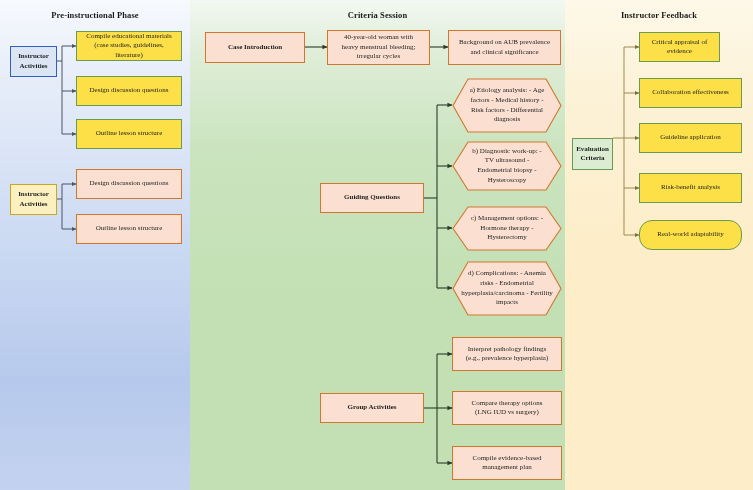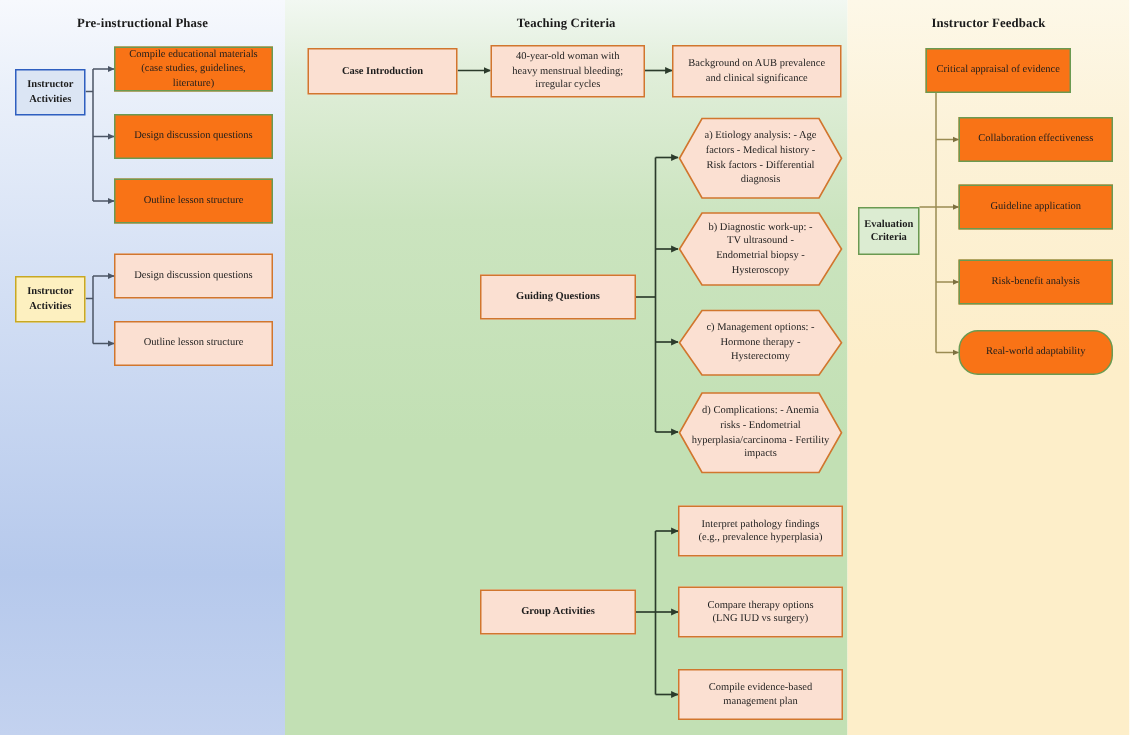"Teaching Criteria" div.col-title { text: Teaching Criteria -> Criteria Session }
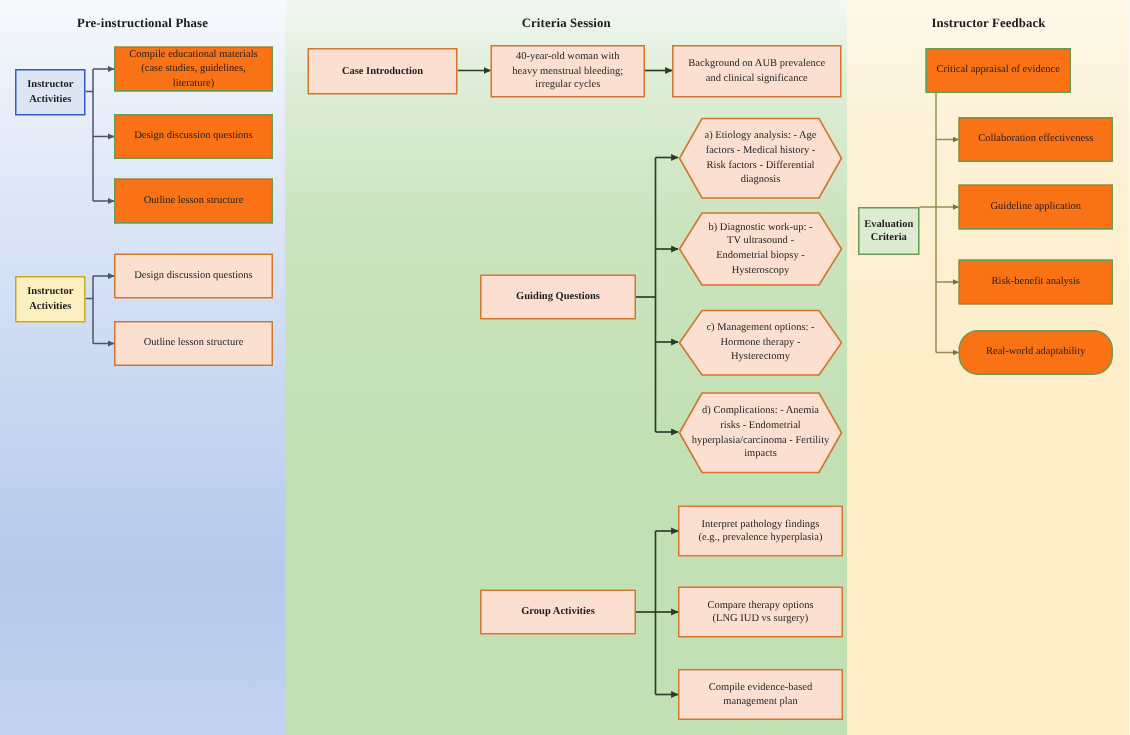"(case studies, guidelines, literature)" .n-green { background: #f97316 -> #fde047 }
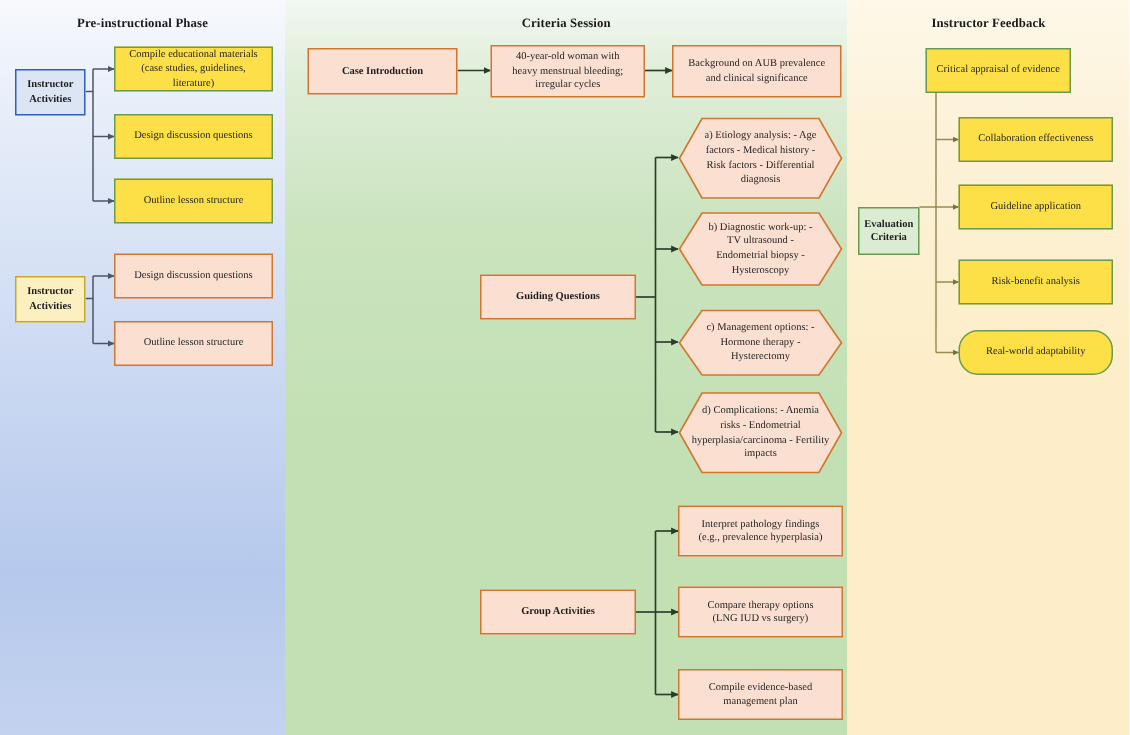"Critical appraisal of evidence" div.node { left: 617px -> 639px; width: 97px -> 81px }
